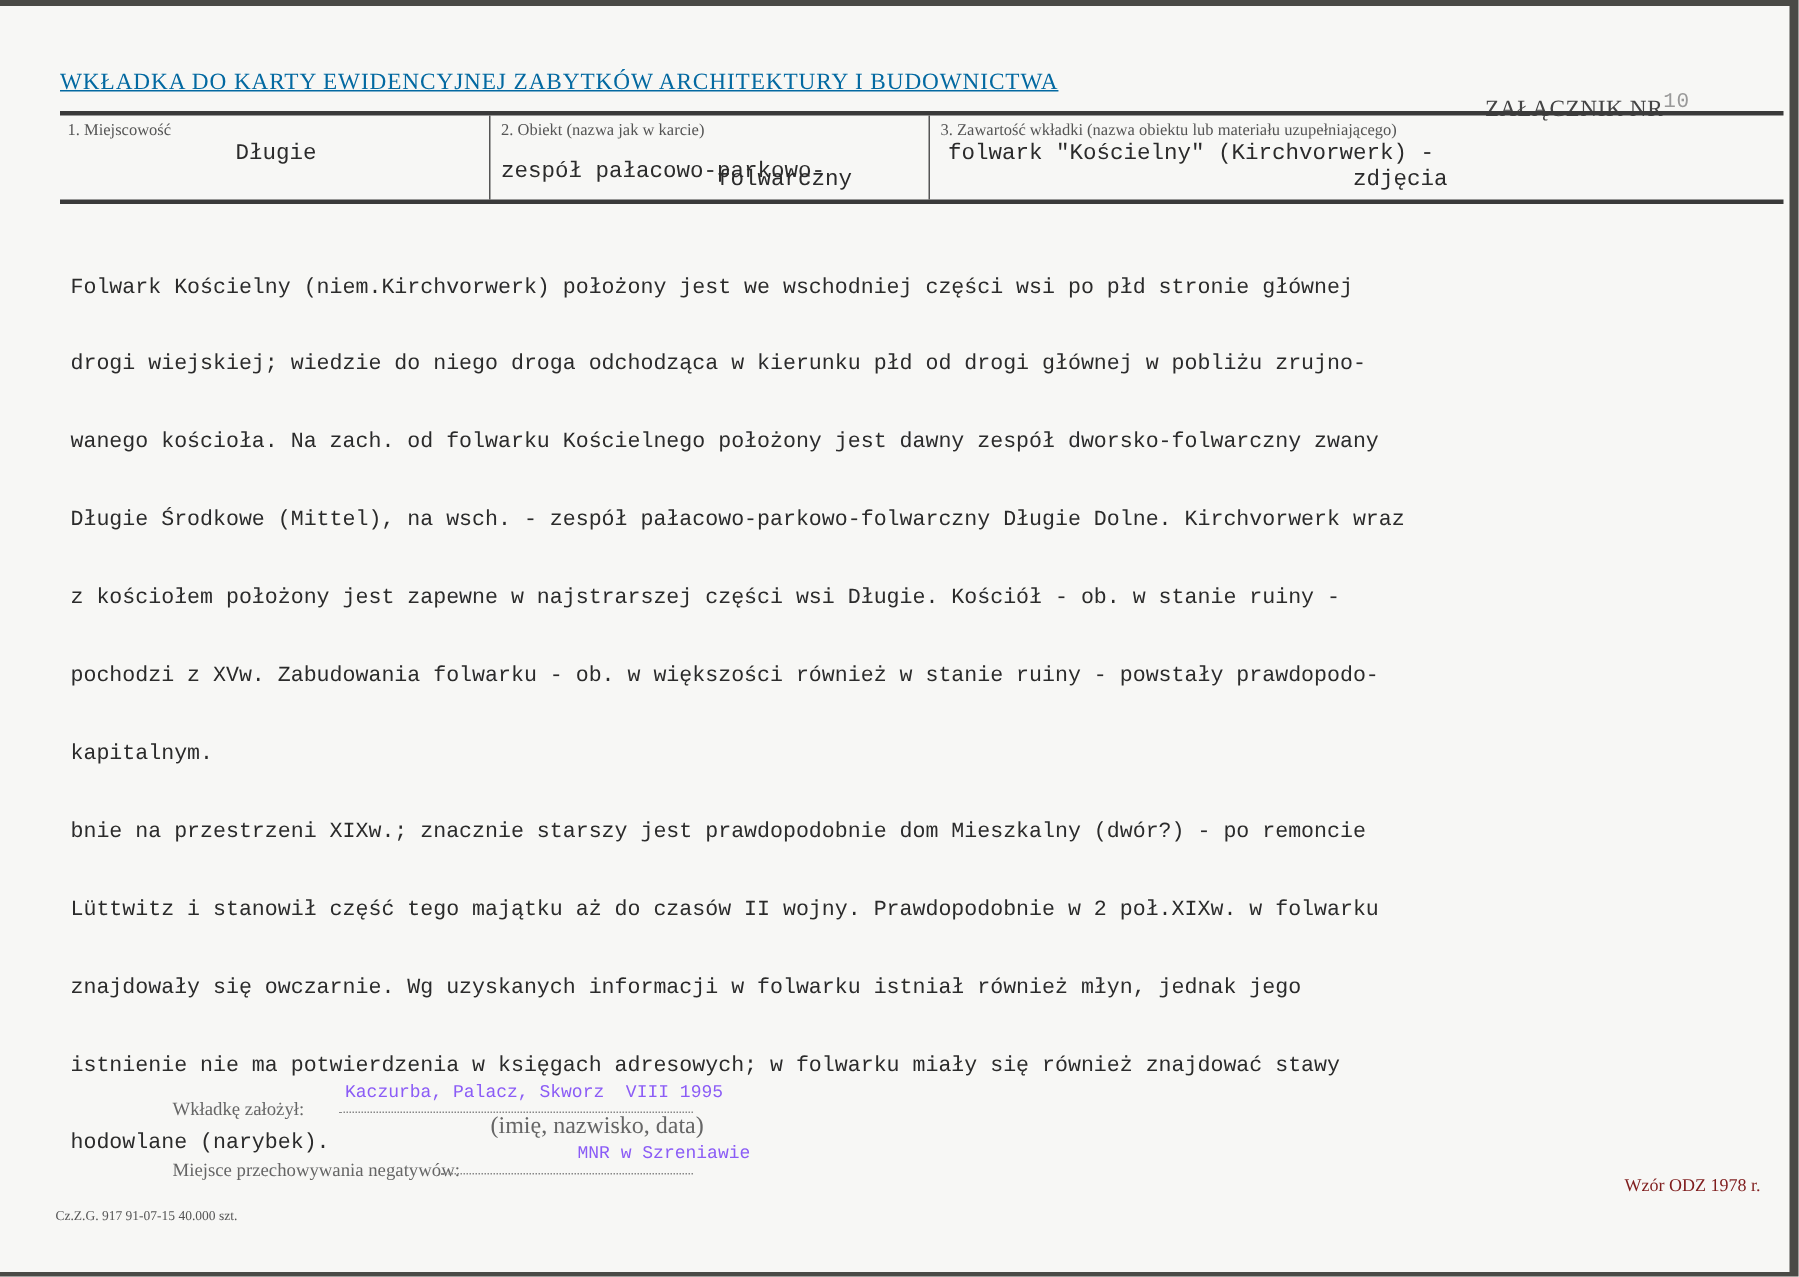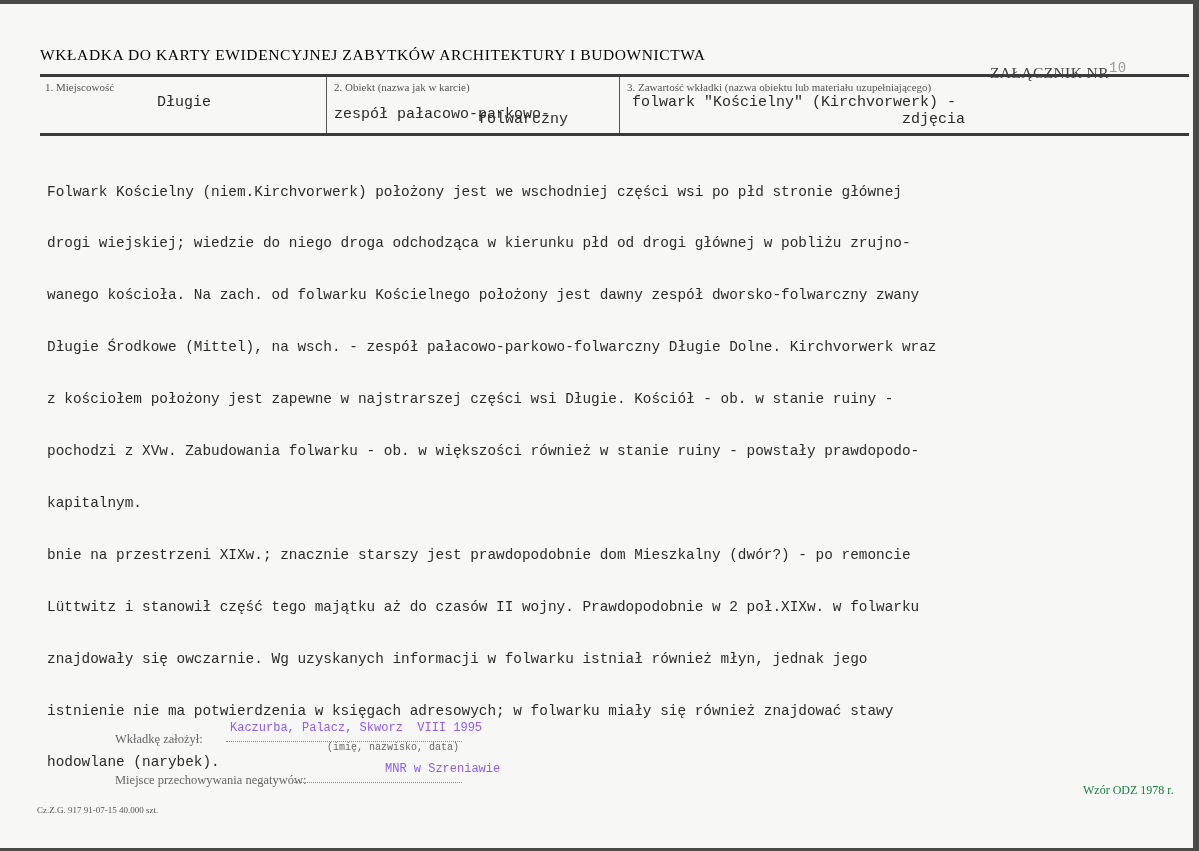"WKŁADKA DO KARTY EWIDENCYJNEJ ZABYTKÓW" .form-title { color: #000000 -> #0369a1; text-decoration: none -> underline }
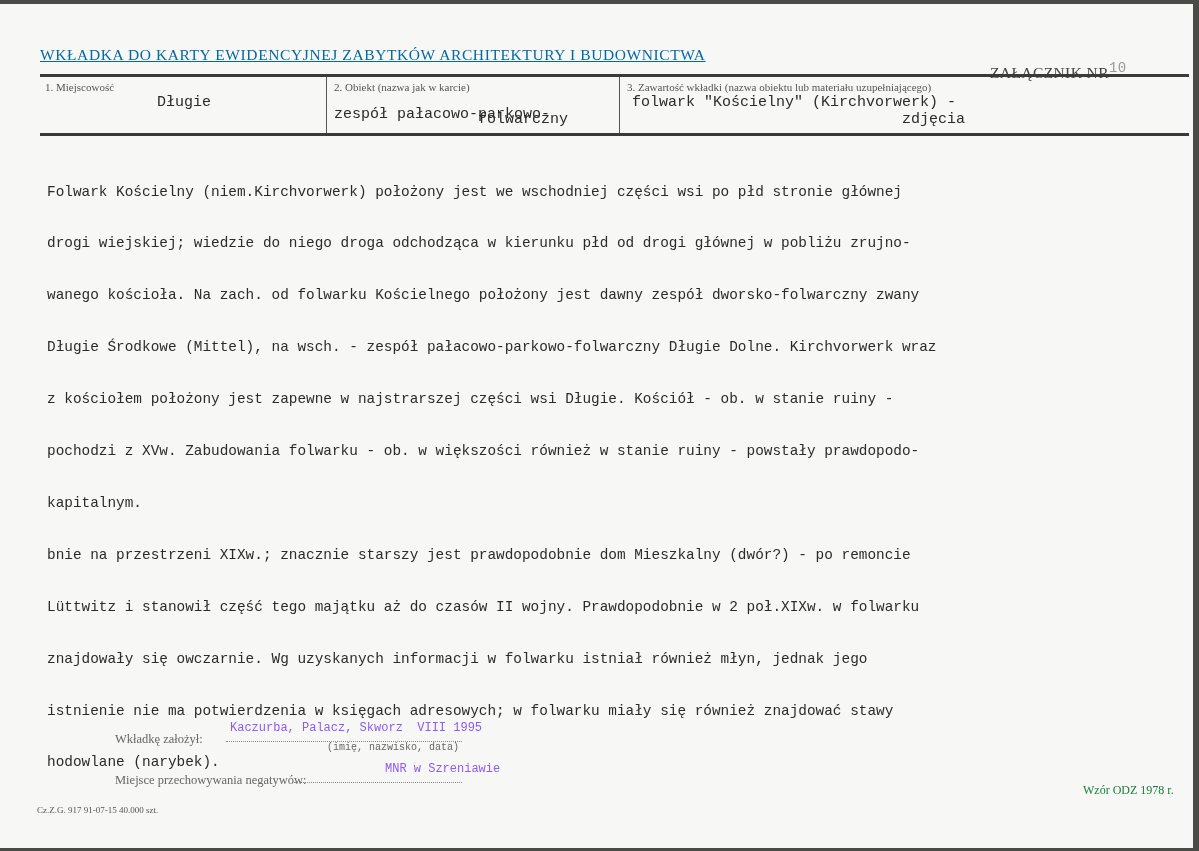"(imię, nazwisko, data)" .sub-hint { font-family: Liberation Mono, monospace -> Liberation Serif, serif; font-size: 10px -> 16px }
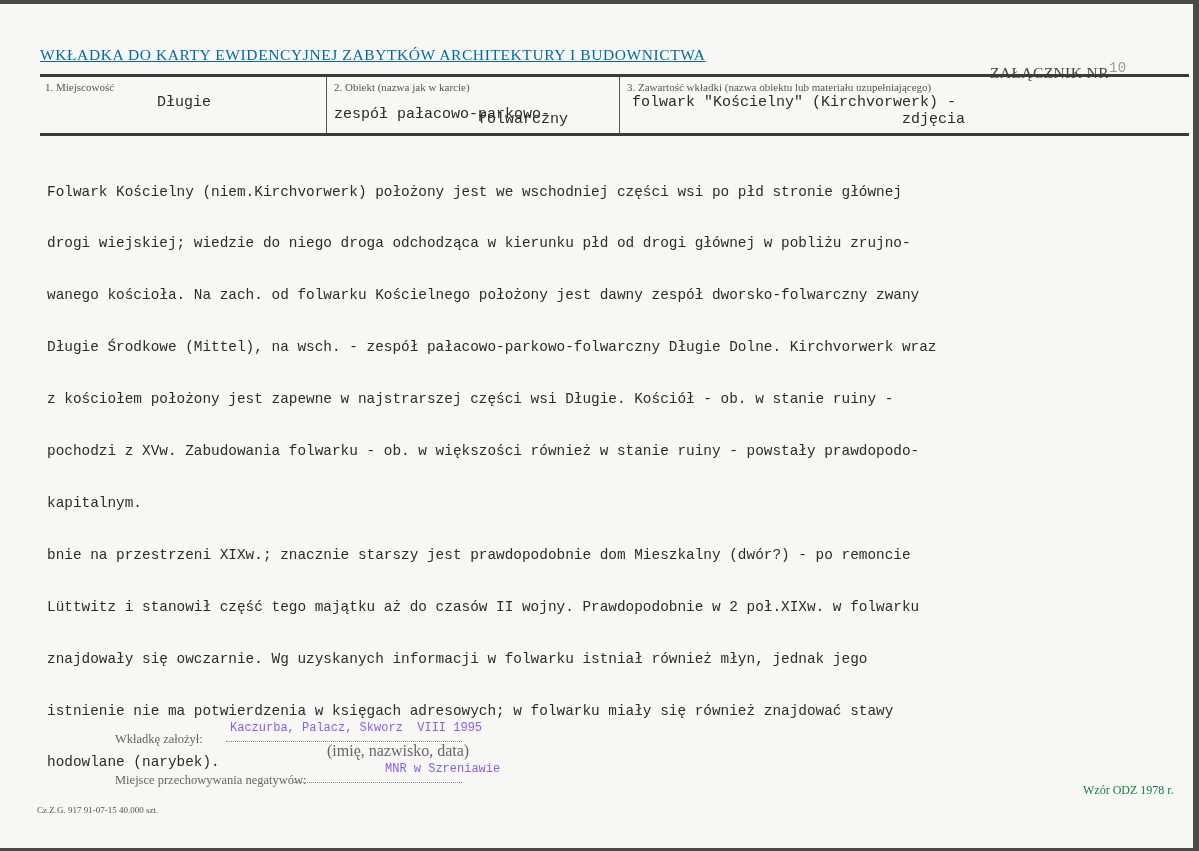"Wzór ODZ 1978 r." .pattern { color: #15803d -> #7f1d1d }
